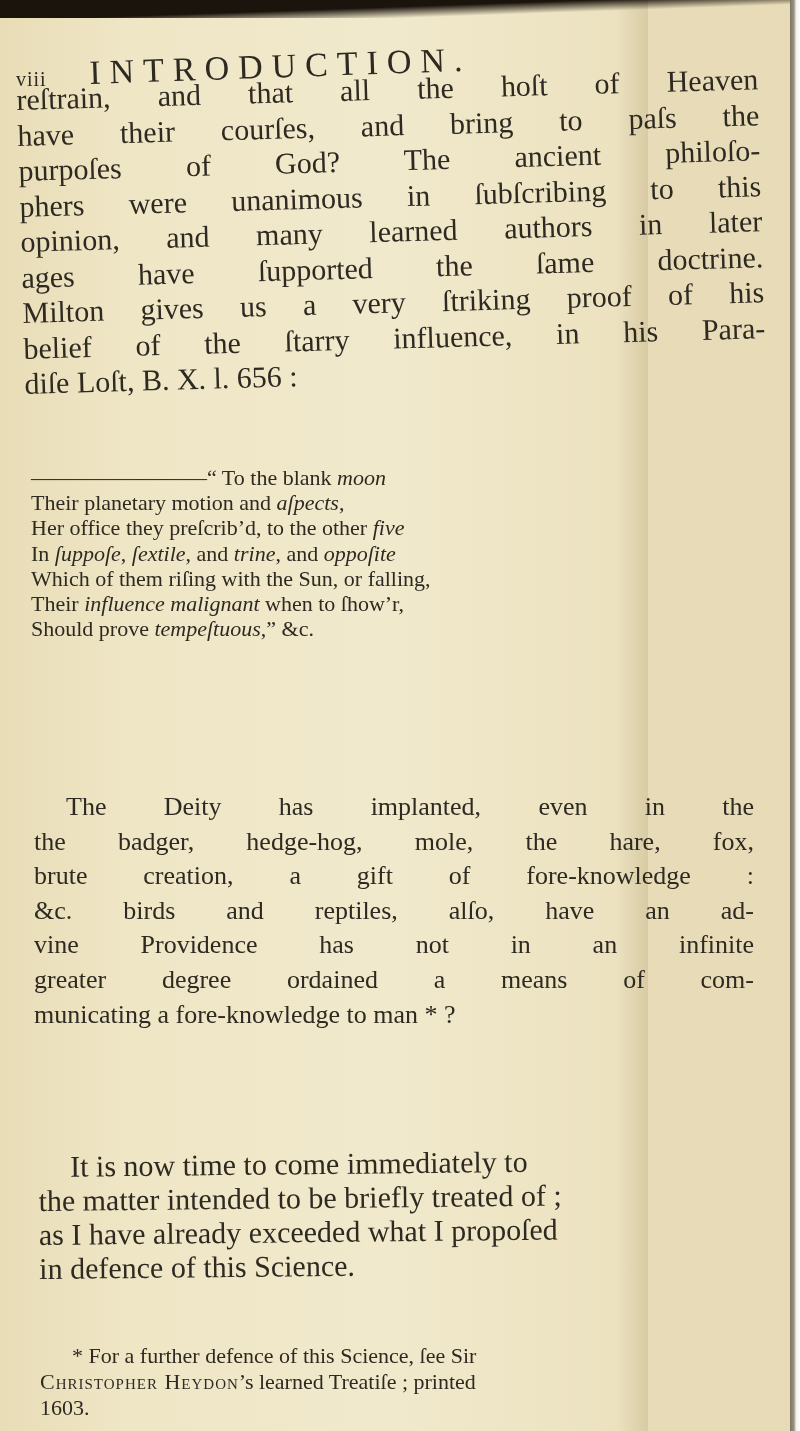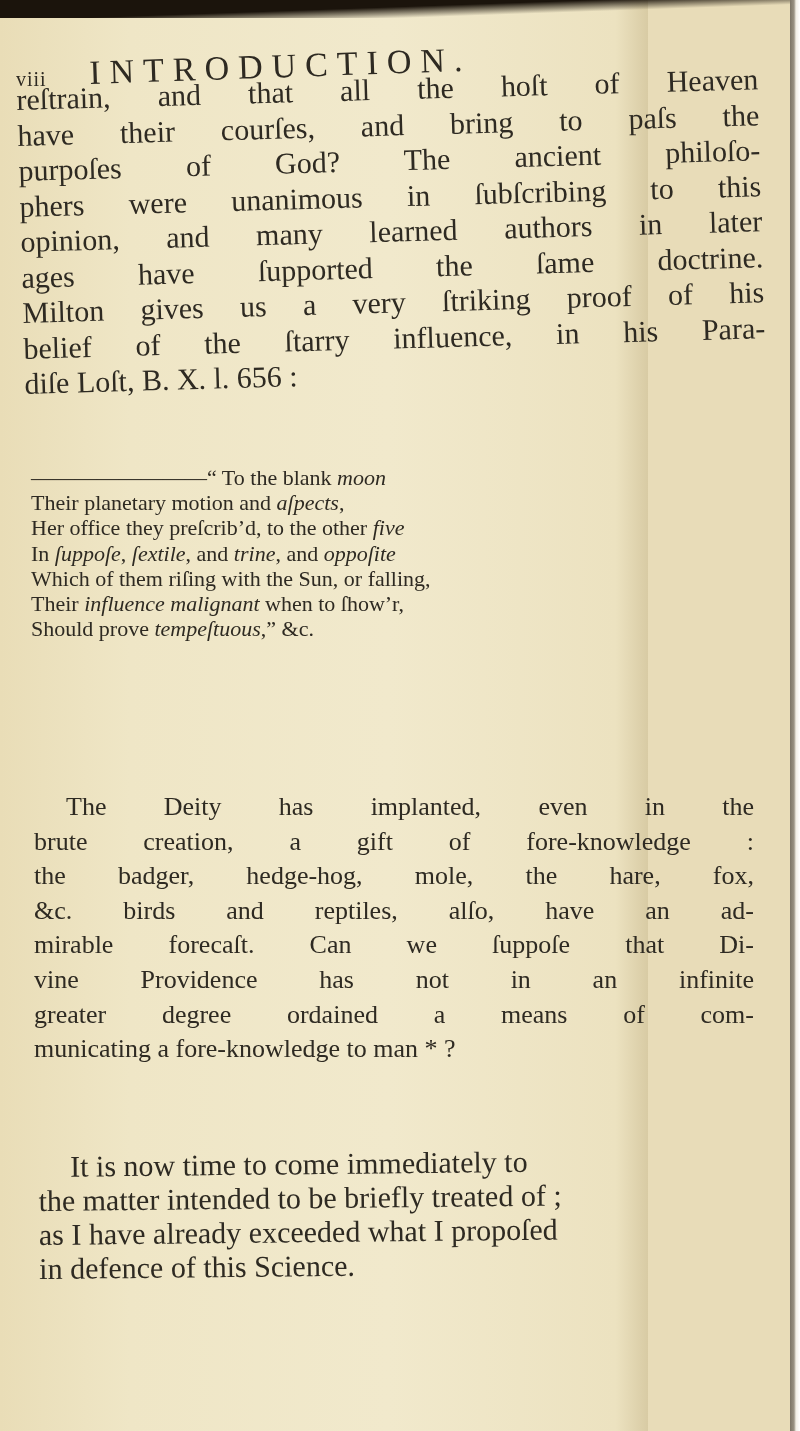"brute creation, a gift of" span.line { order: before "the badger, hedge-hog, mole, the" -> after "the badger, hedge-hog, mole, the" }
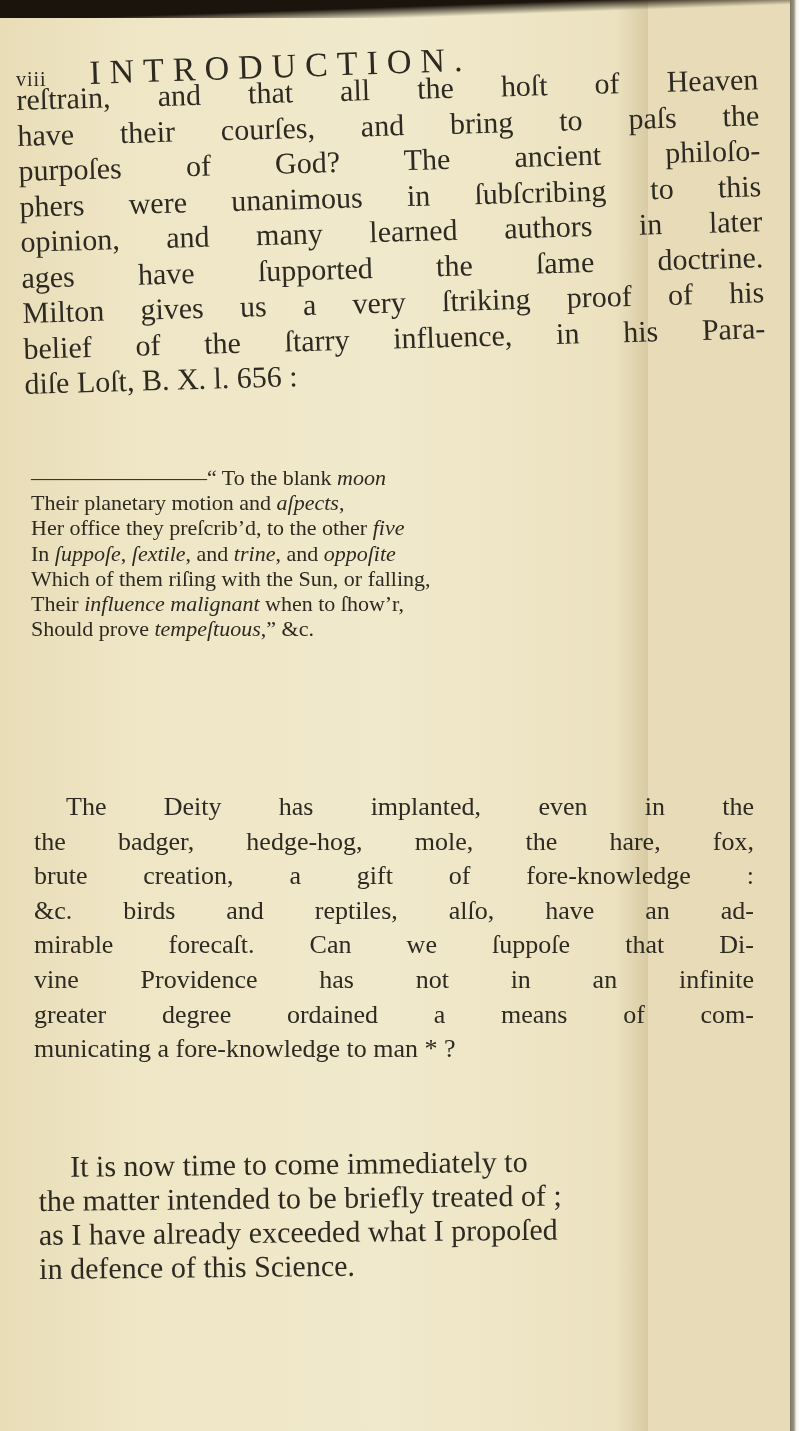"mirable forecaſt. Can we ſuppoſe" span.line { html: <span>mirable forecaſt. Can we ſuppoſe that Di-</span> -> none }
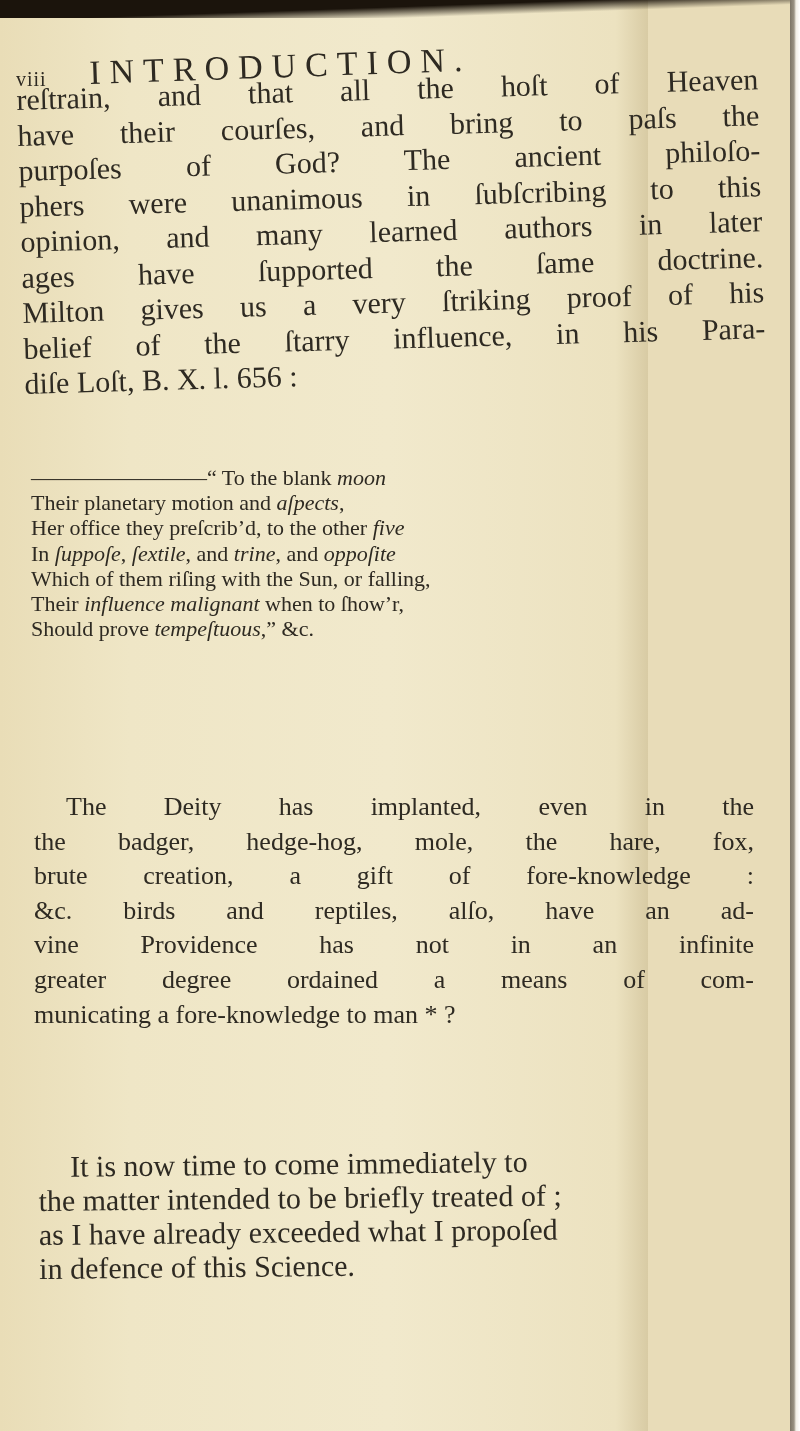"* For a further defence" div.text { html: none -> <div> <span>* For a further defence of this Science, ſee Sir</span> <span><span>Christopher Heydon</span><span>’s learned Treatiſe ; printed</span></span> <span>1603.</span> </div> }
